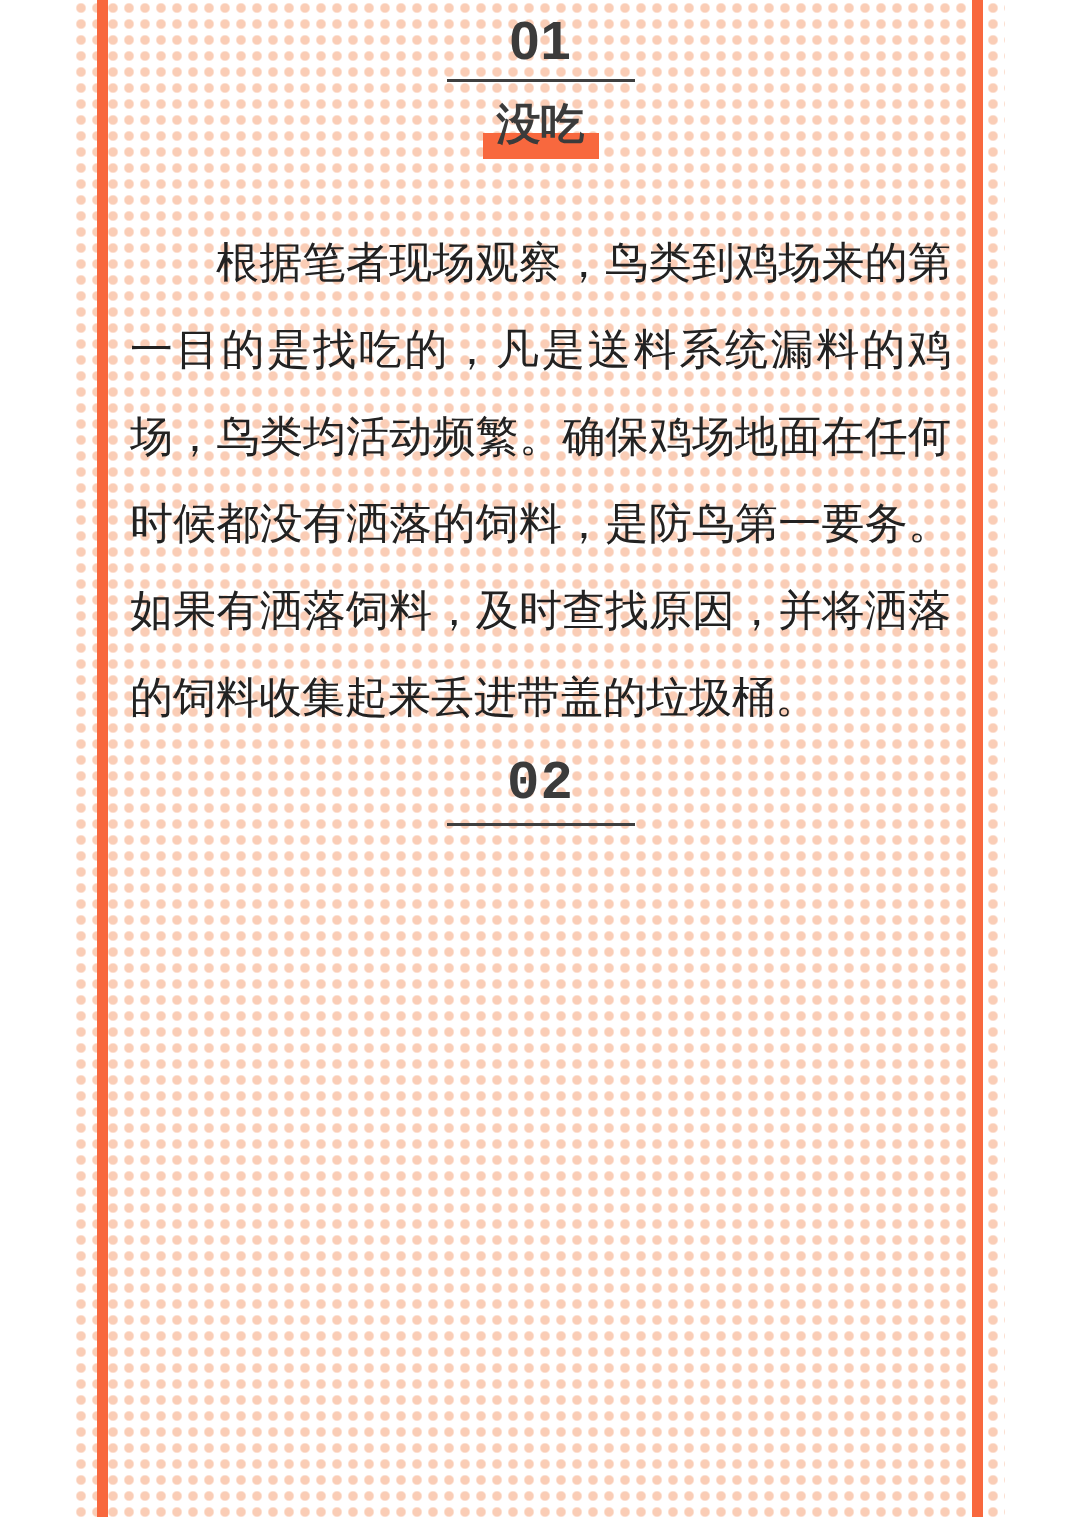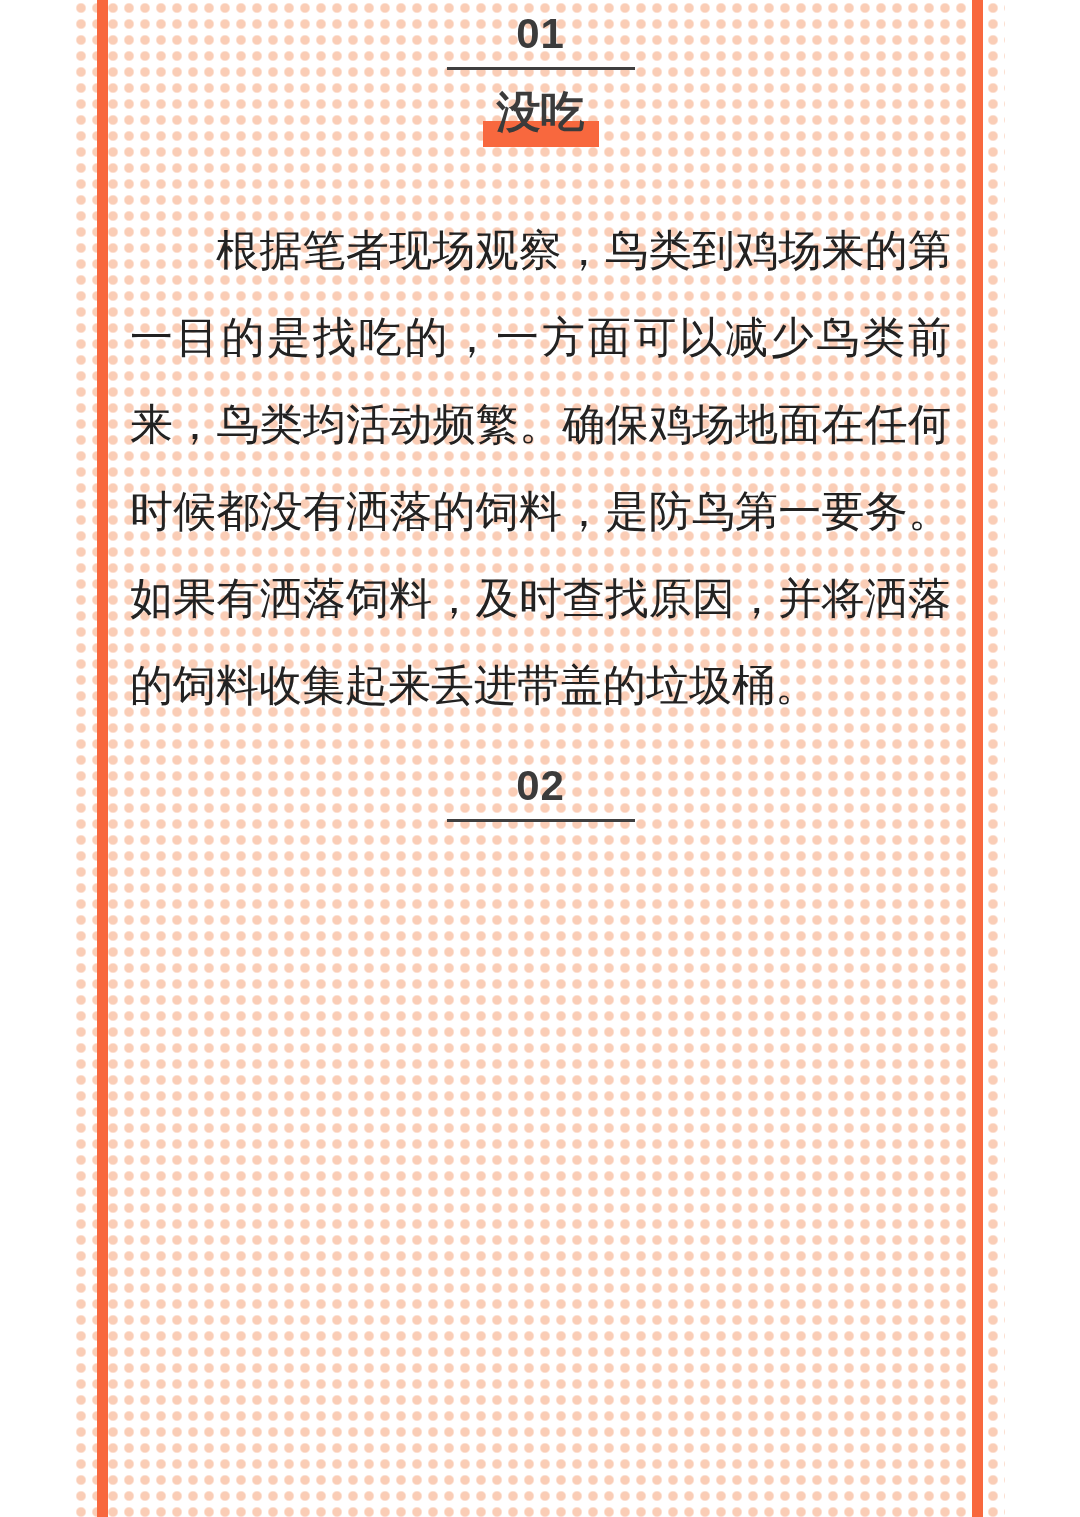"01" .num { font-size: 42px -> 54px }
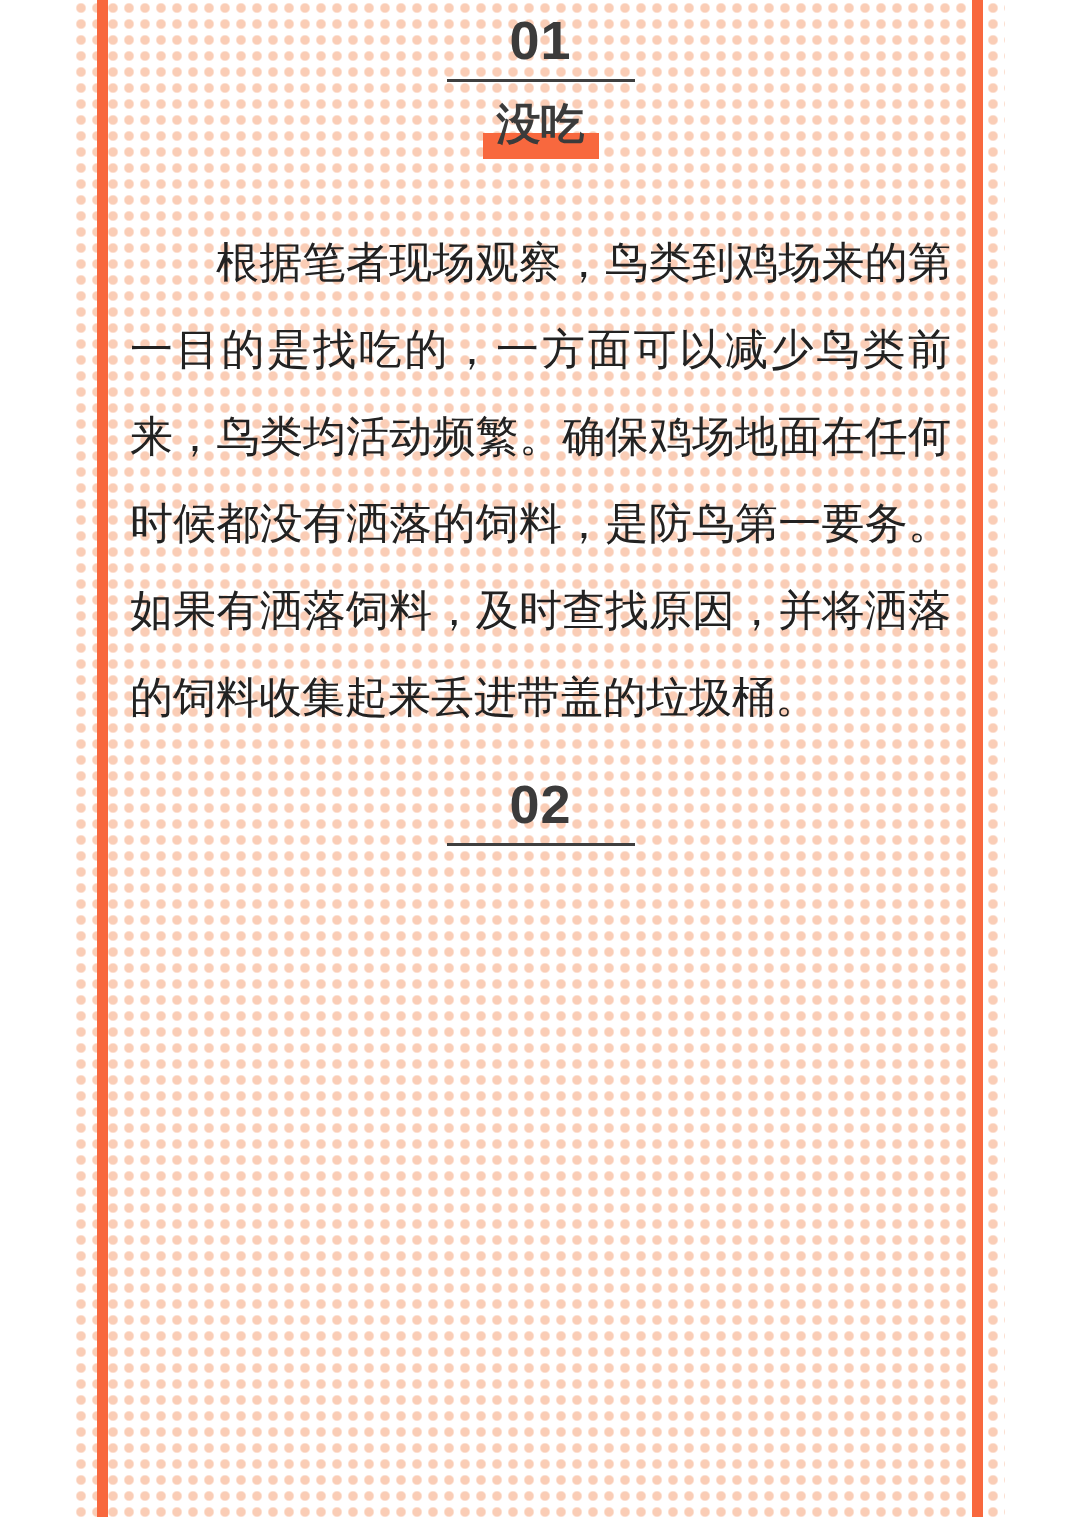"根据笔者现场观察，鸟类到鸡场来的第一目的是找吃的，一方面可以减少鸟类前来，鸟类均" p.para { text: 一方面可以减少鸟类前来 -> 凡是送料系统漏料的鸡场 }
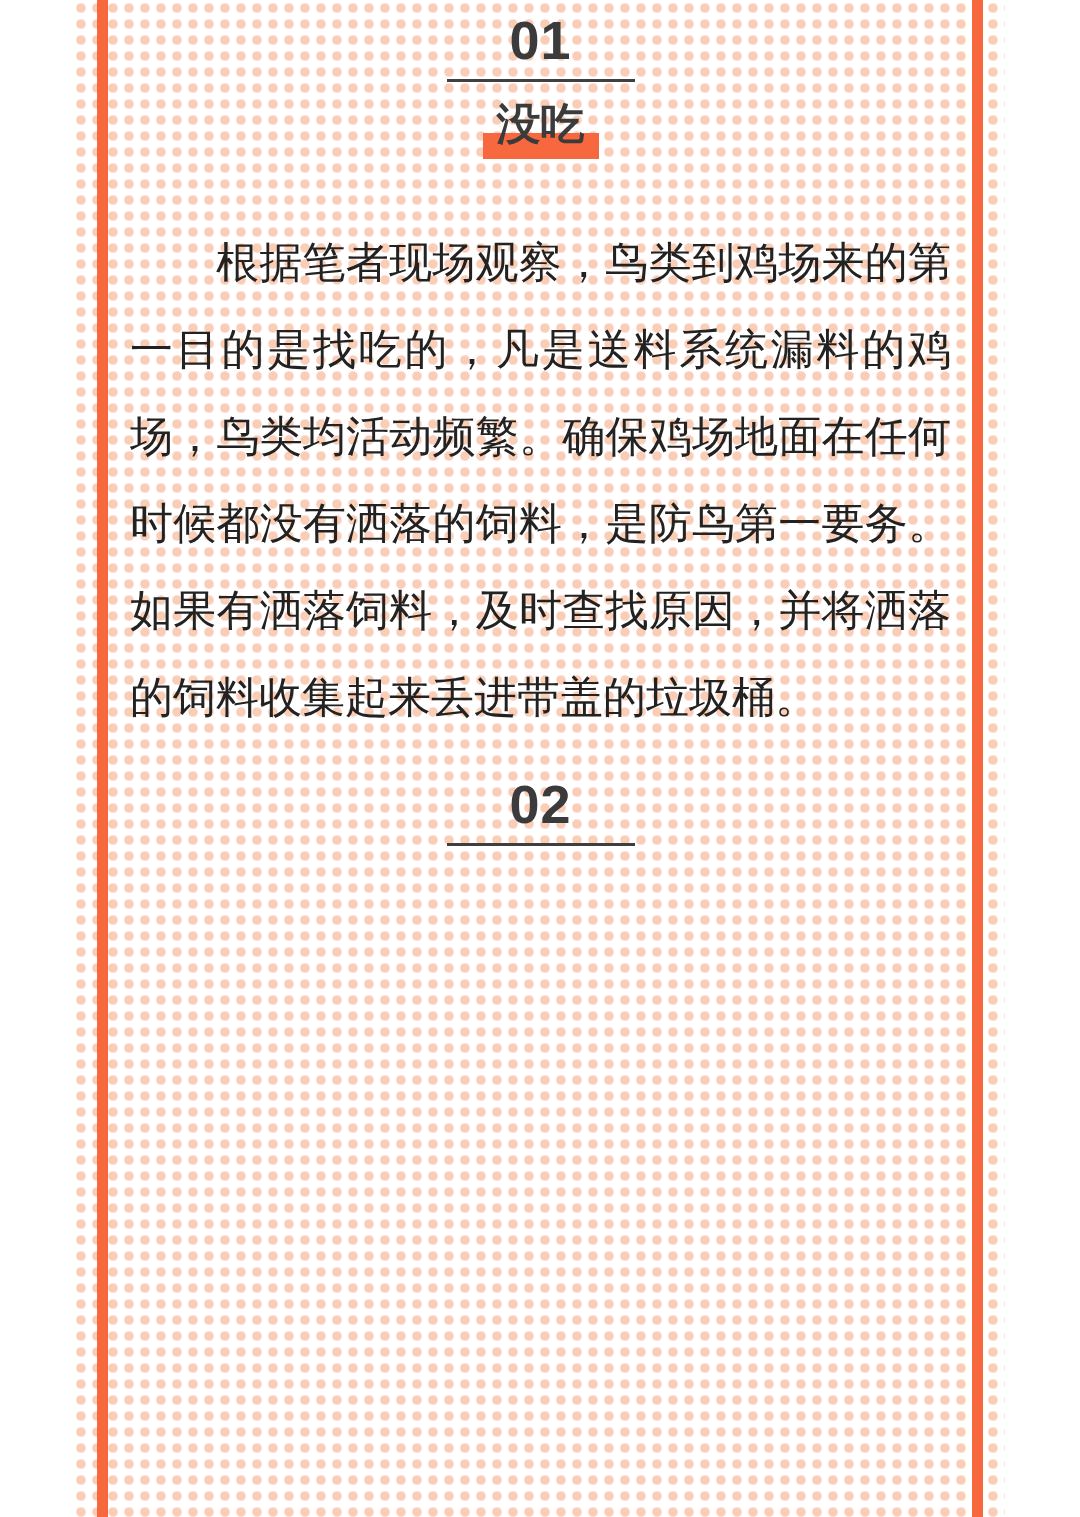"02" .section--later { font-family: none -> Liberation Mono, monospace; margin-top: 36px -> 16px }
